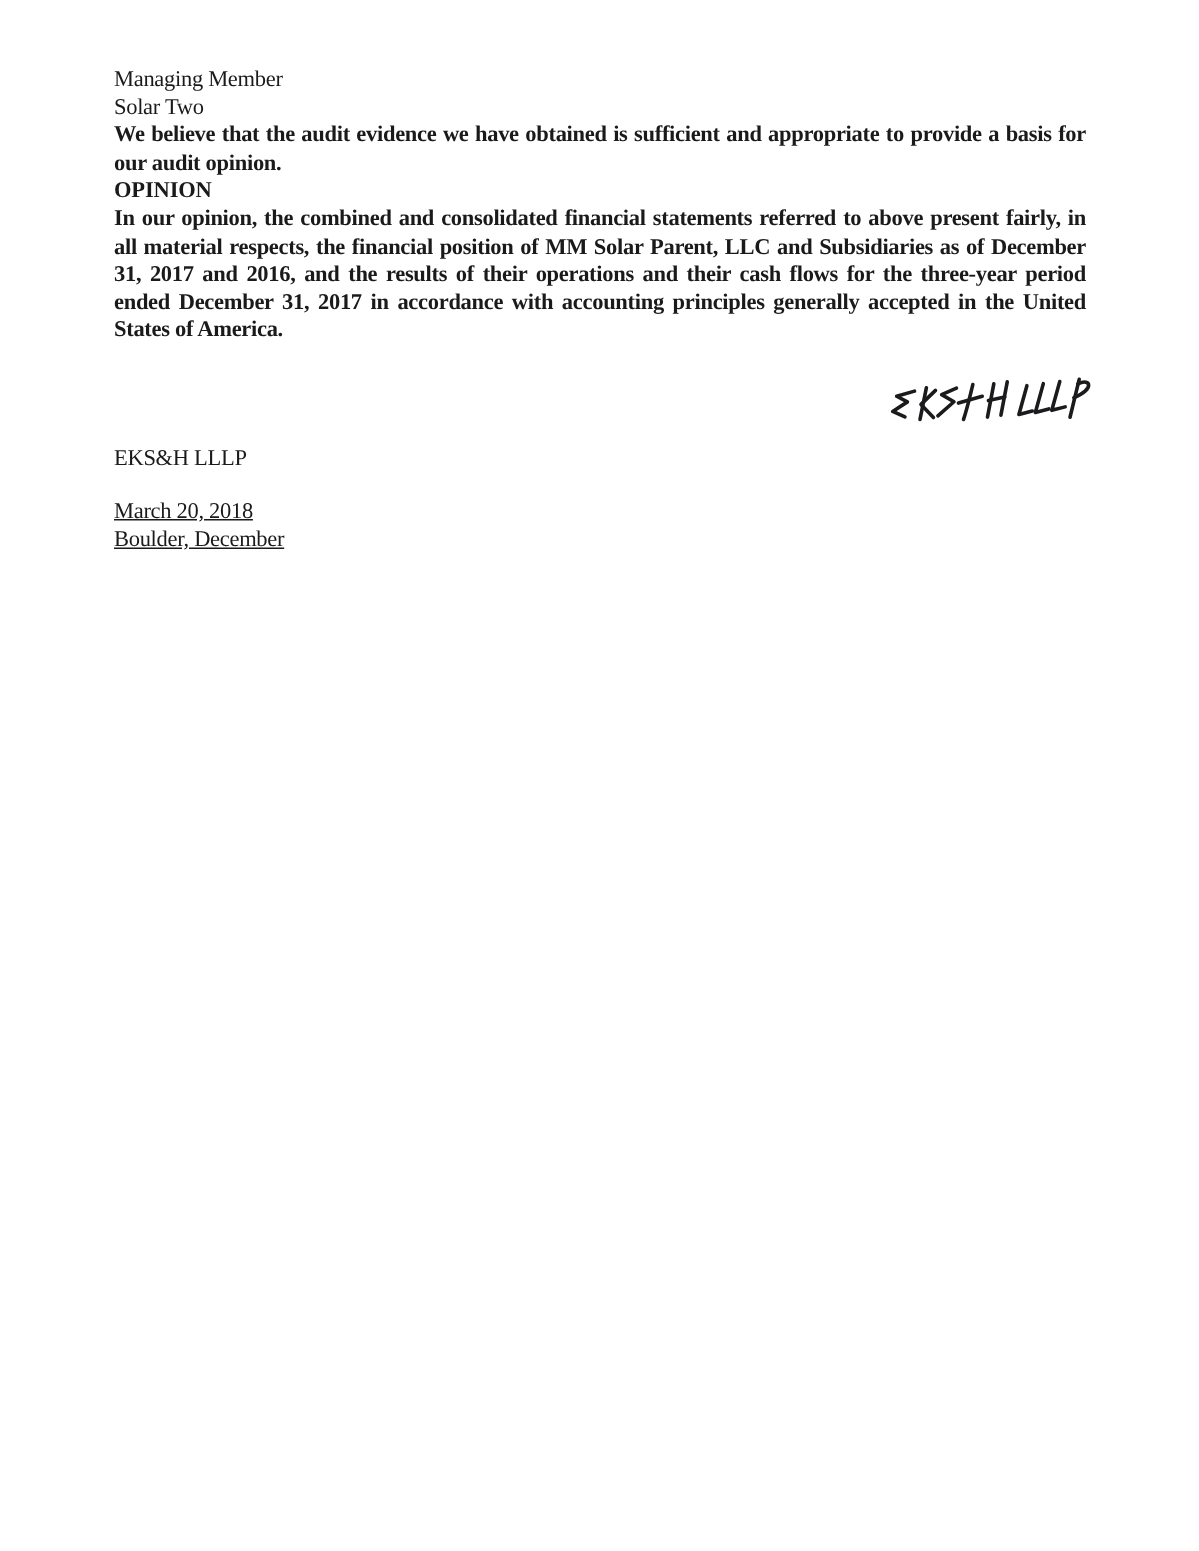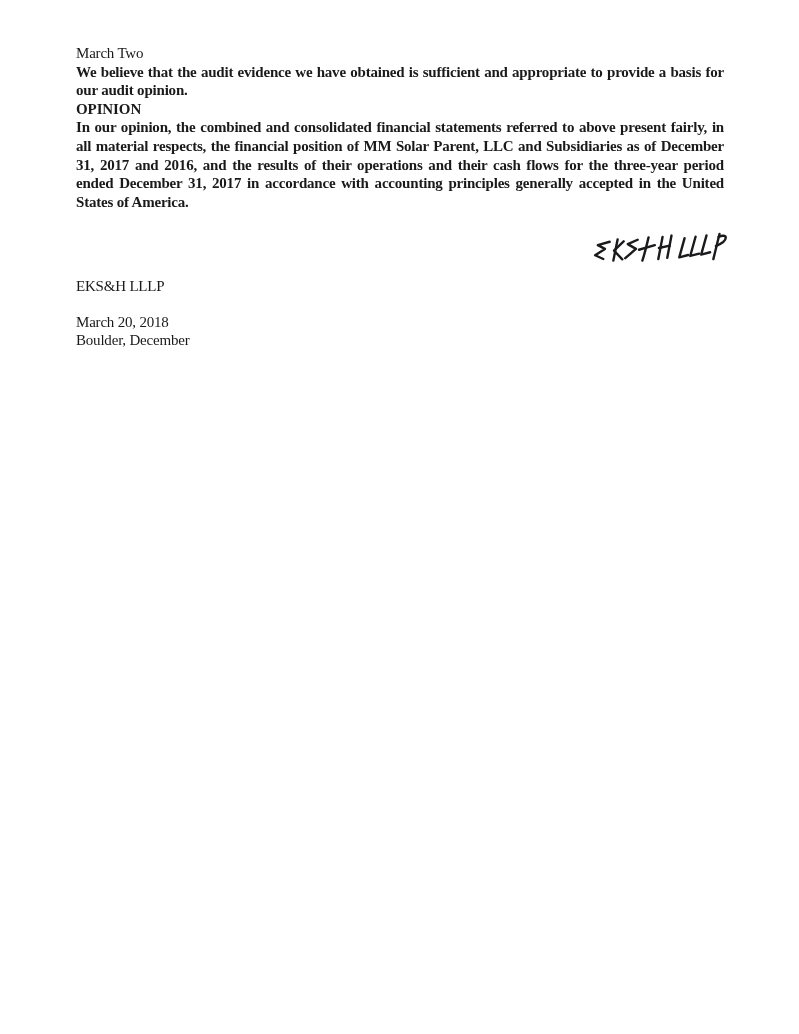"Managing Member" div { html: none -> <div>Managing Member</div> }
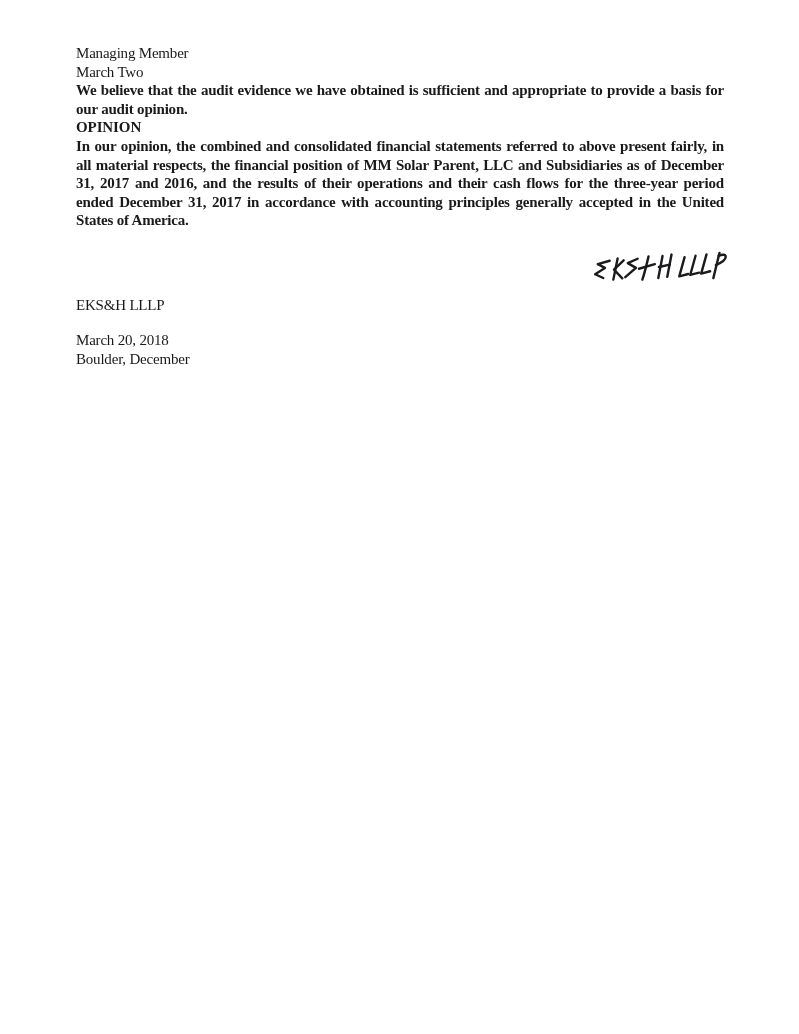"March Two" div { text: March -> Solar }
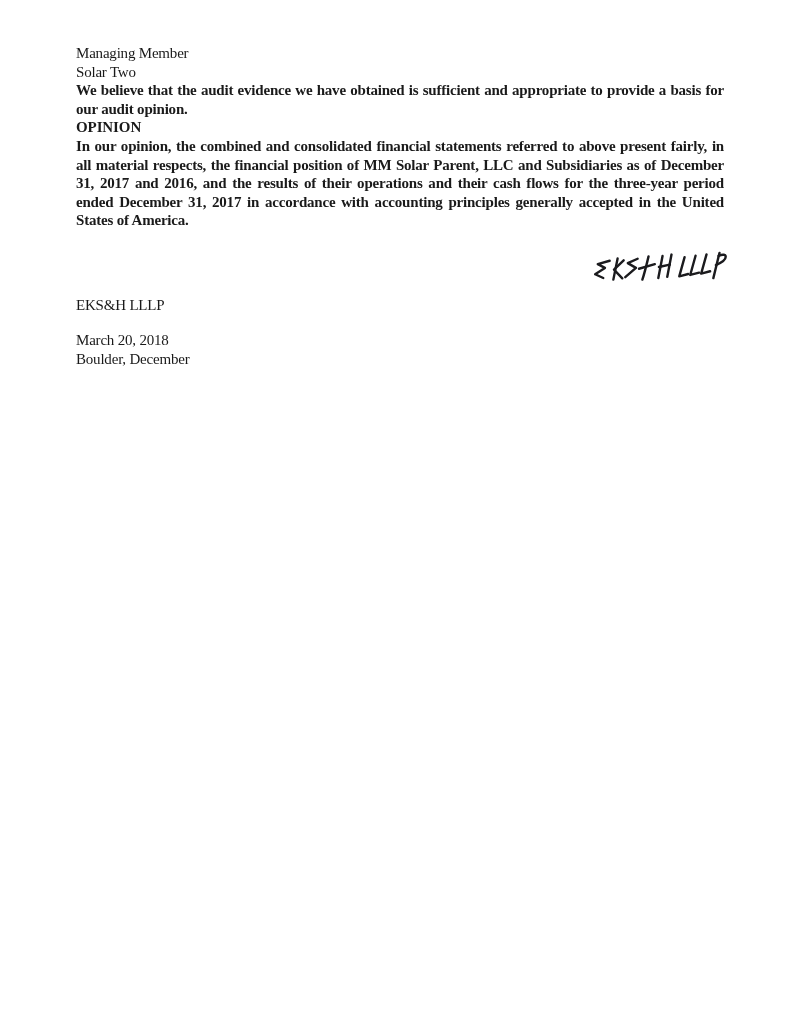"March 20, 2018" .date-block div { text-decoration: none -> underline }
